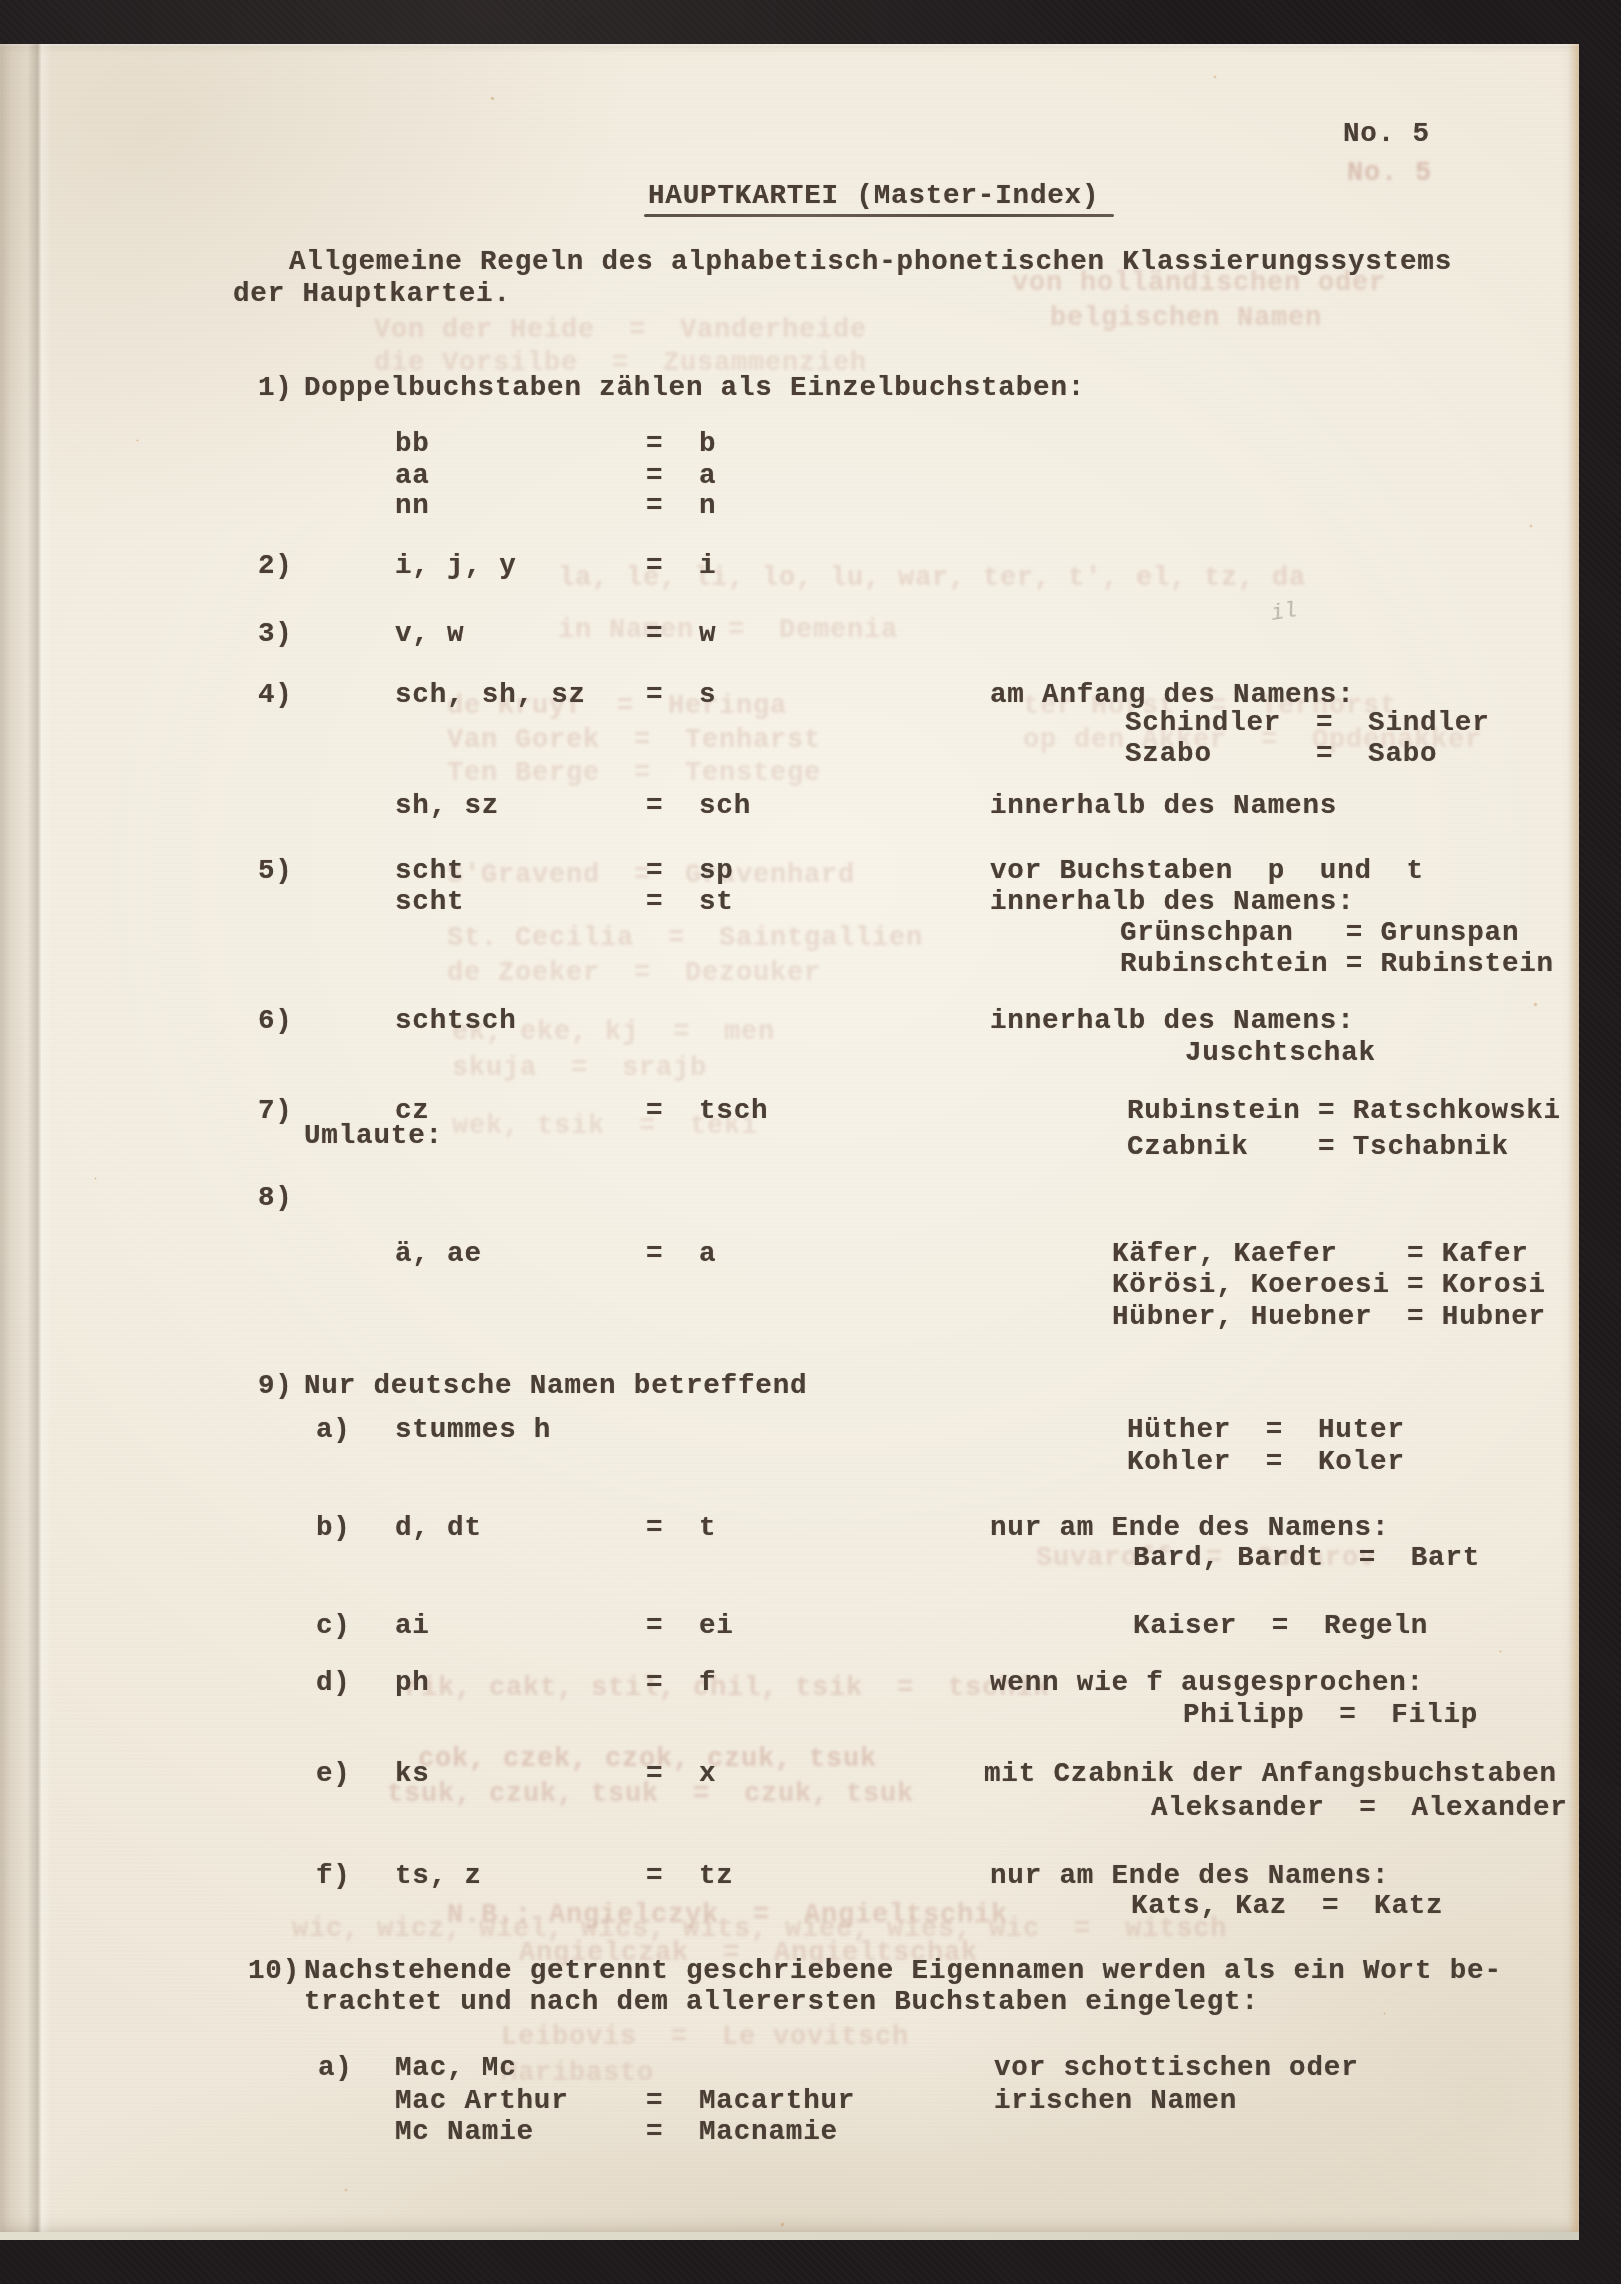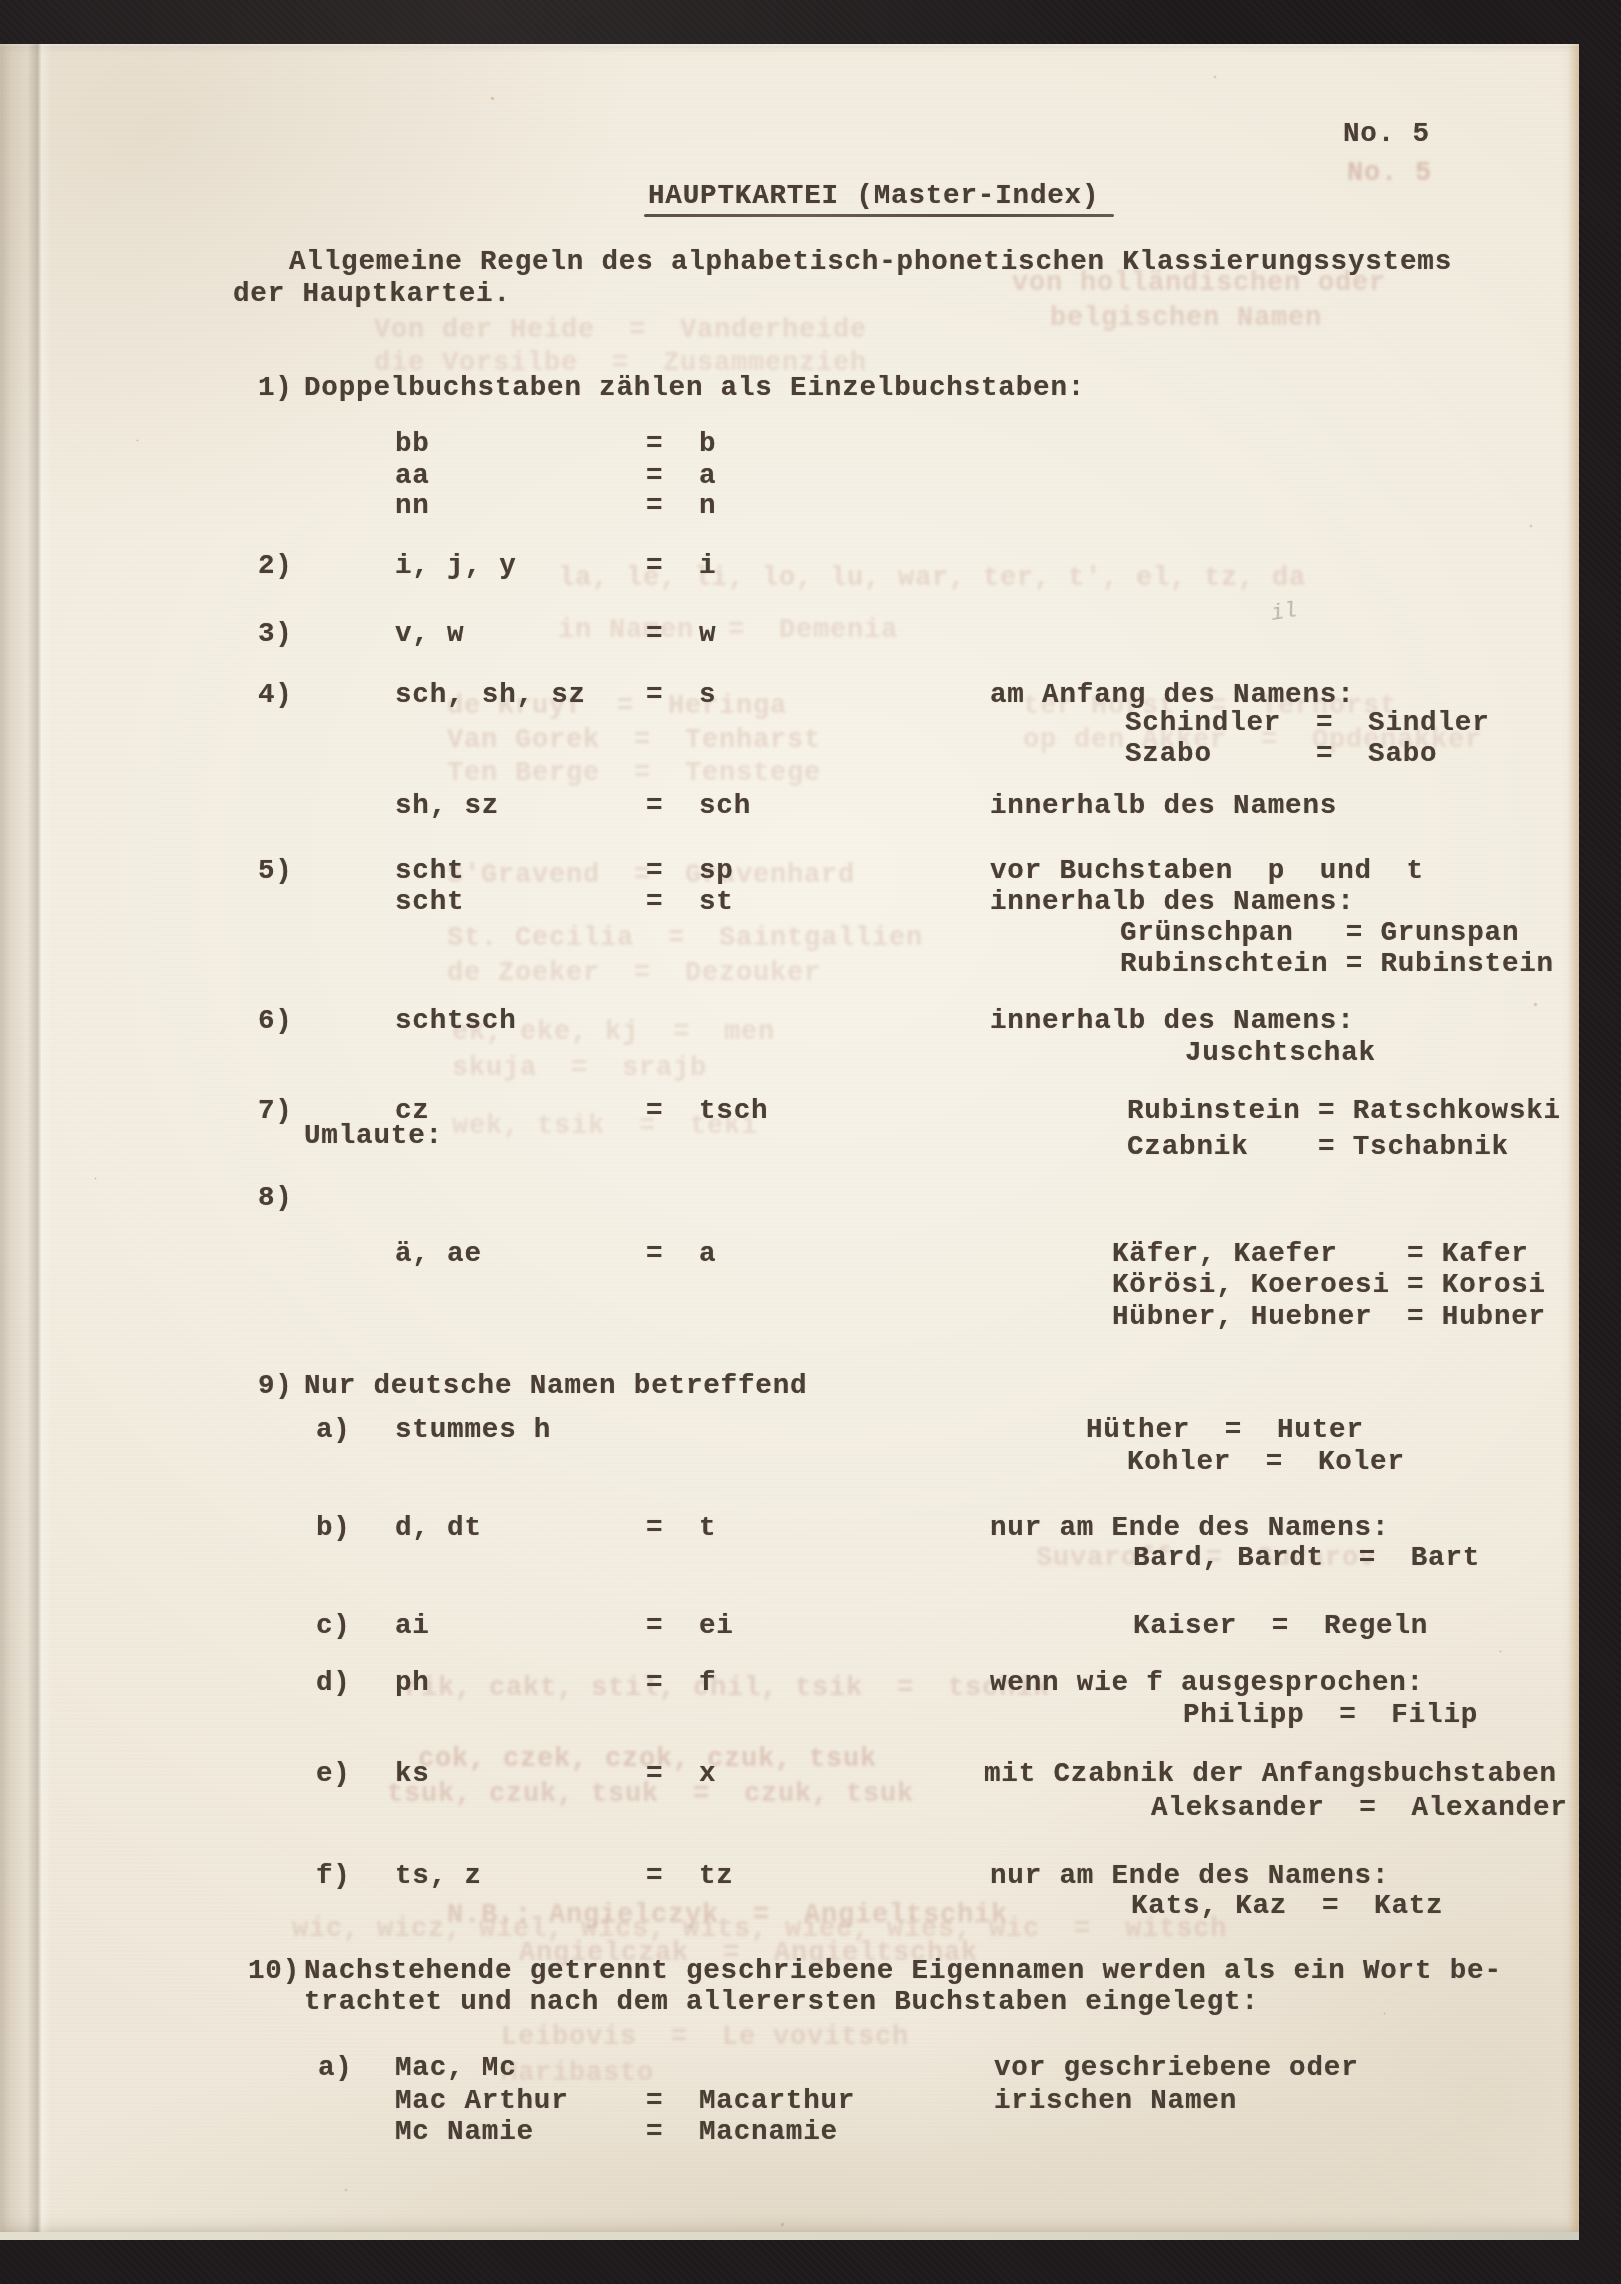"Hüther = Huter" div.ln { left: 1086px -> 1127px }
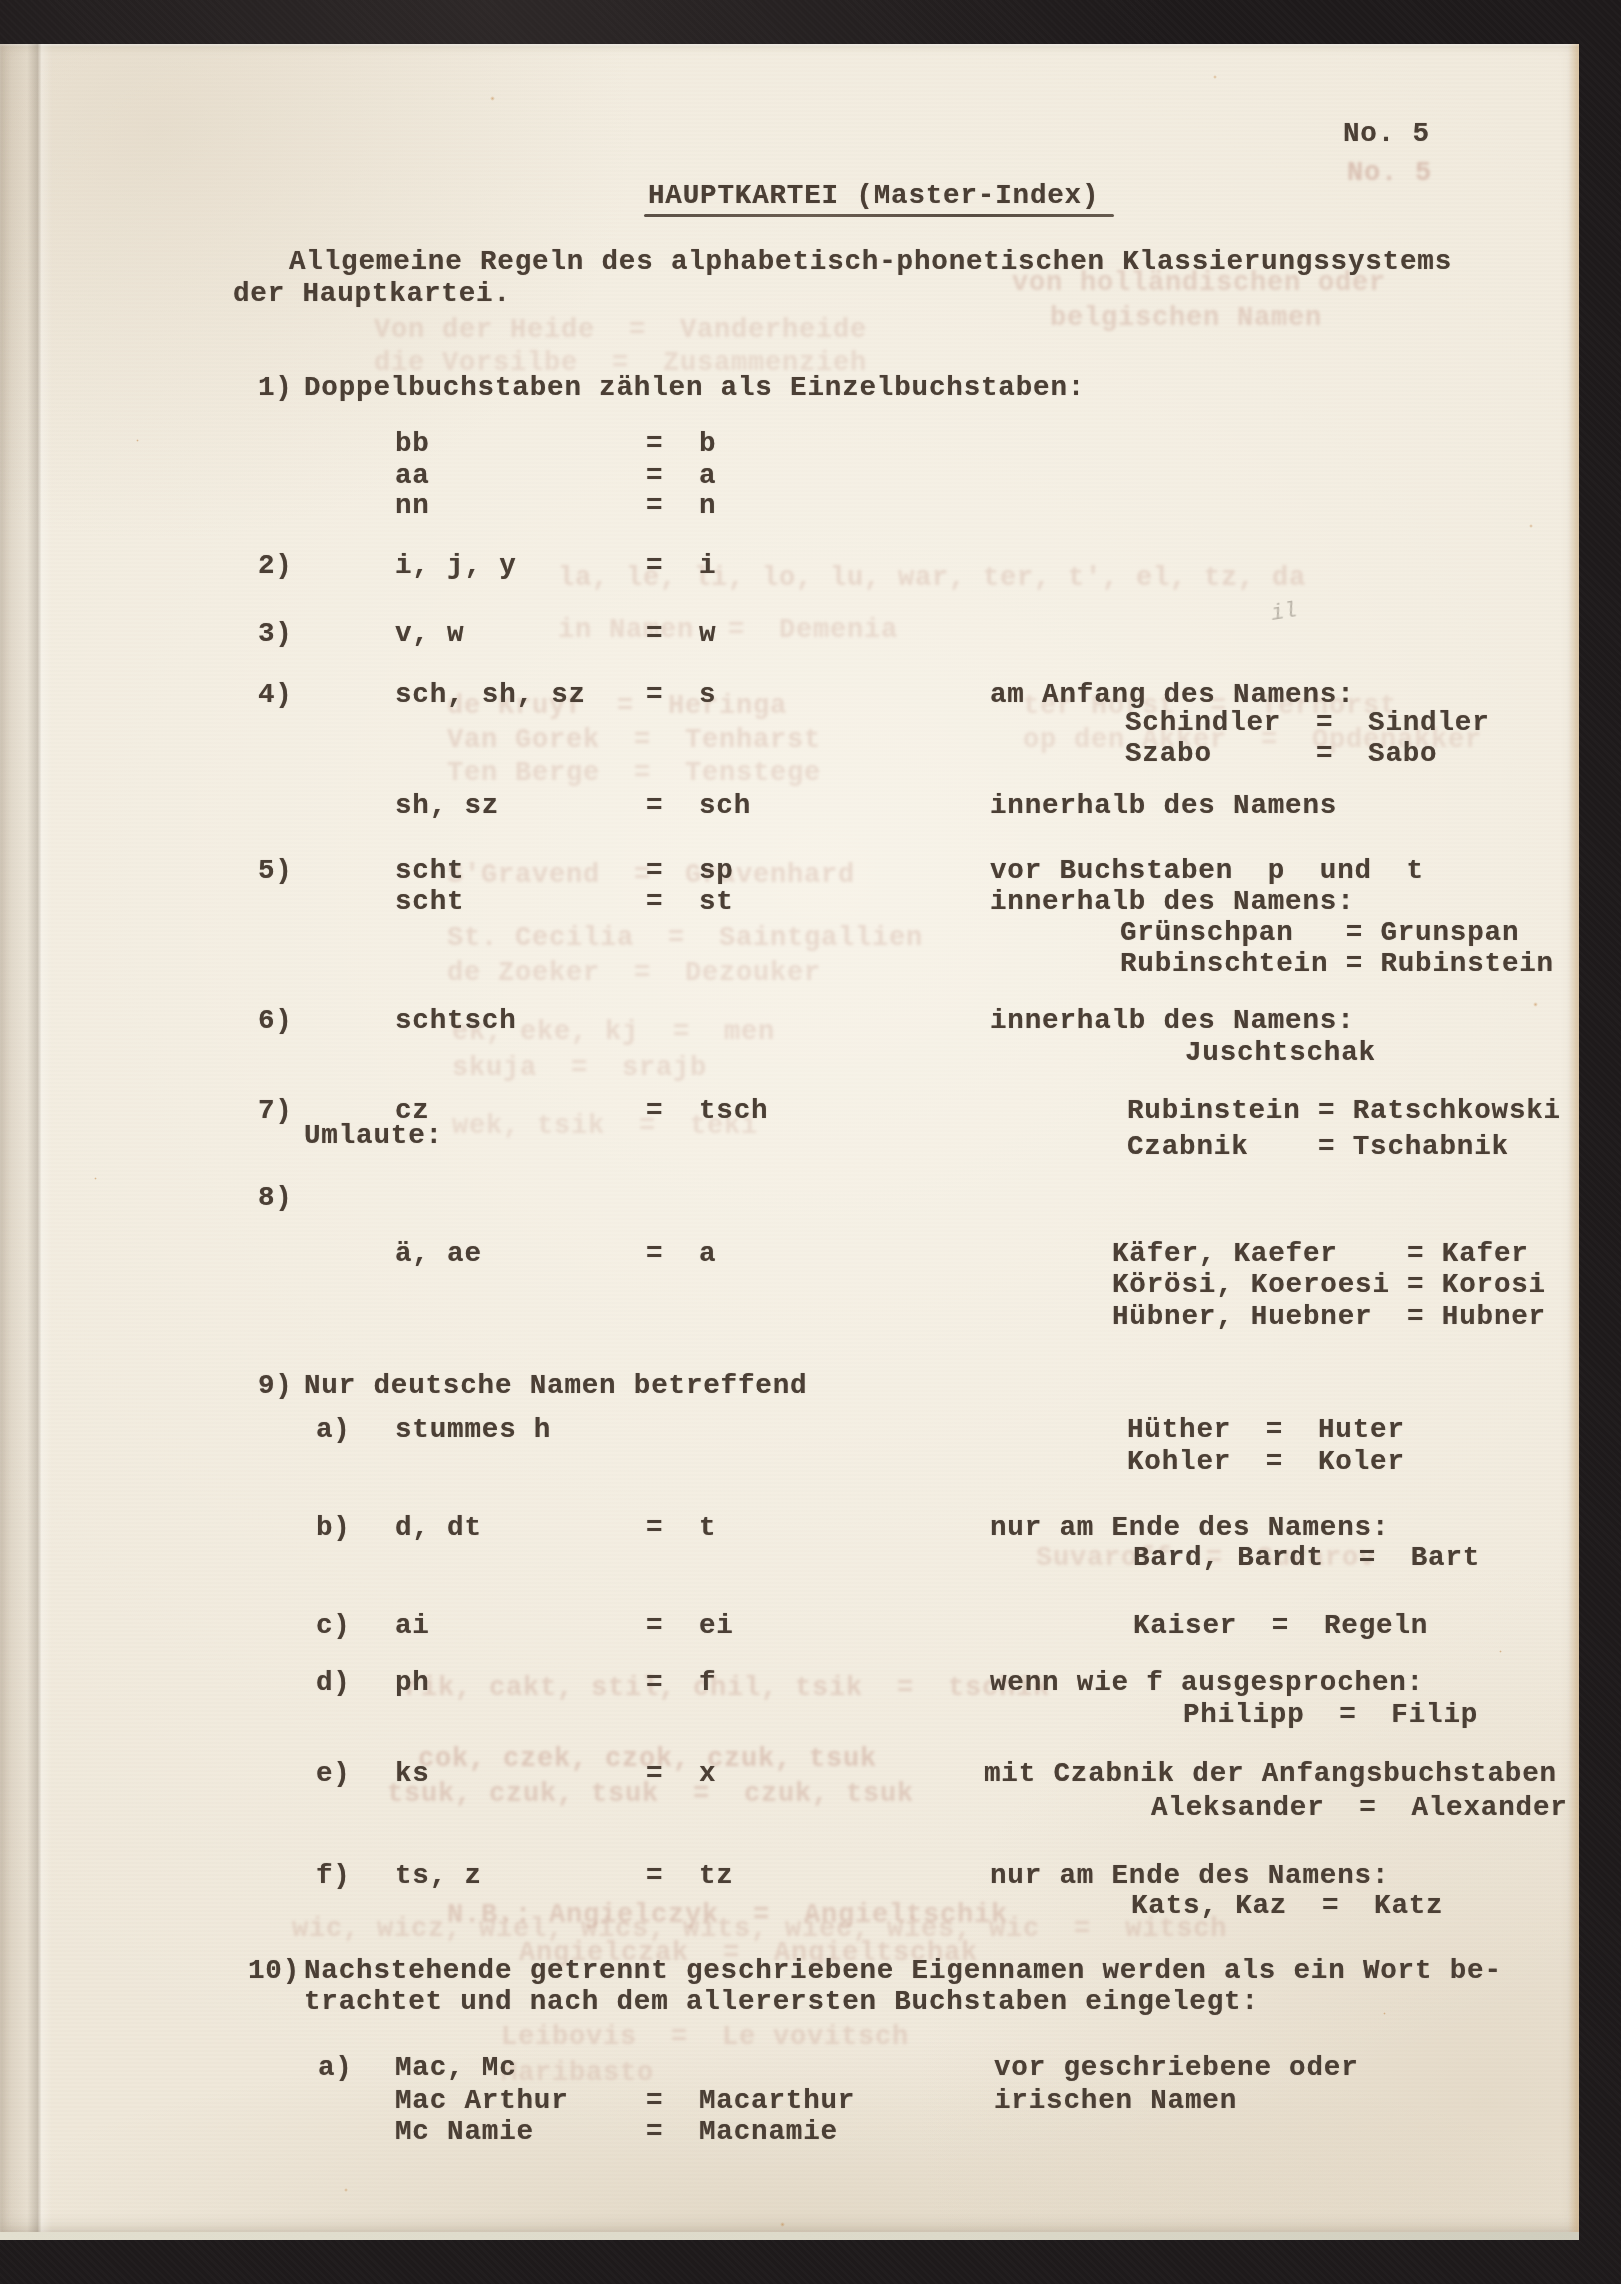"vor geschriebene oder" div.ln { text: geschriebene -> schottischen }
